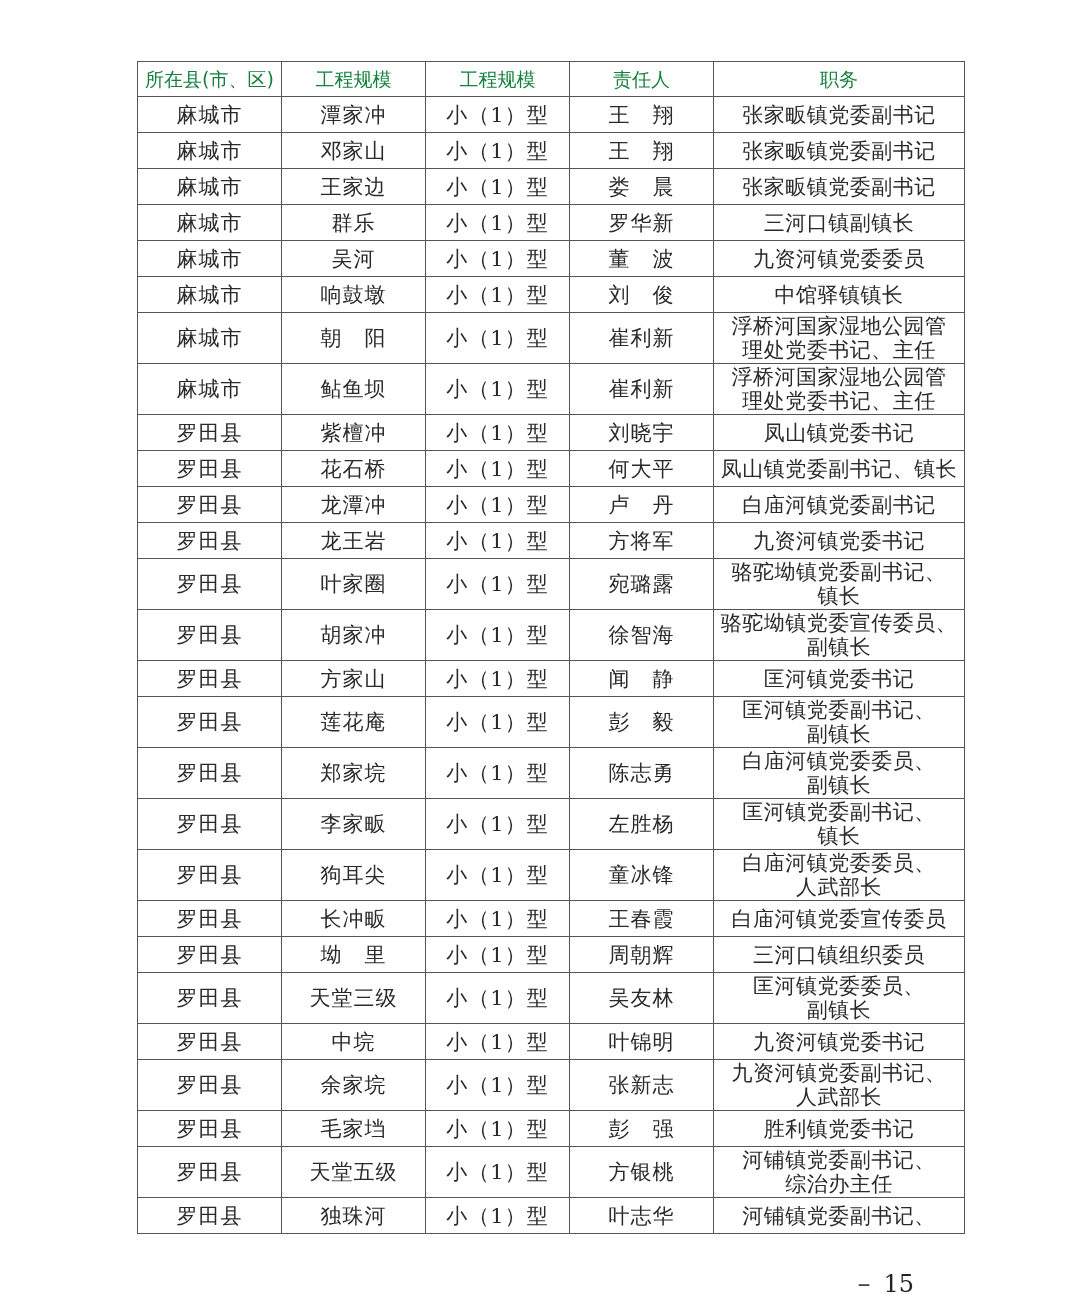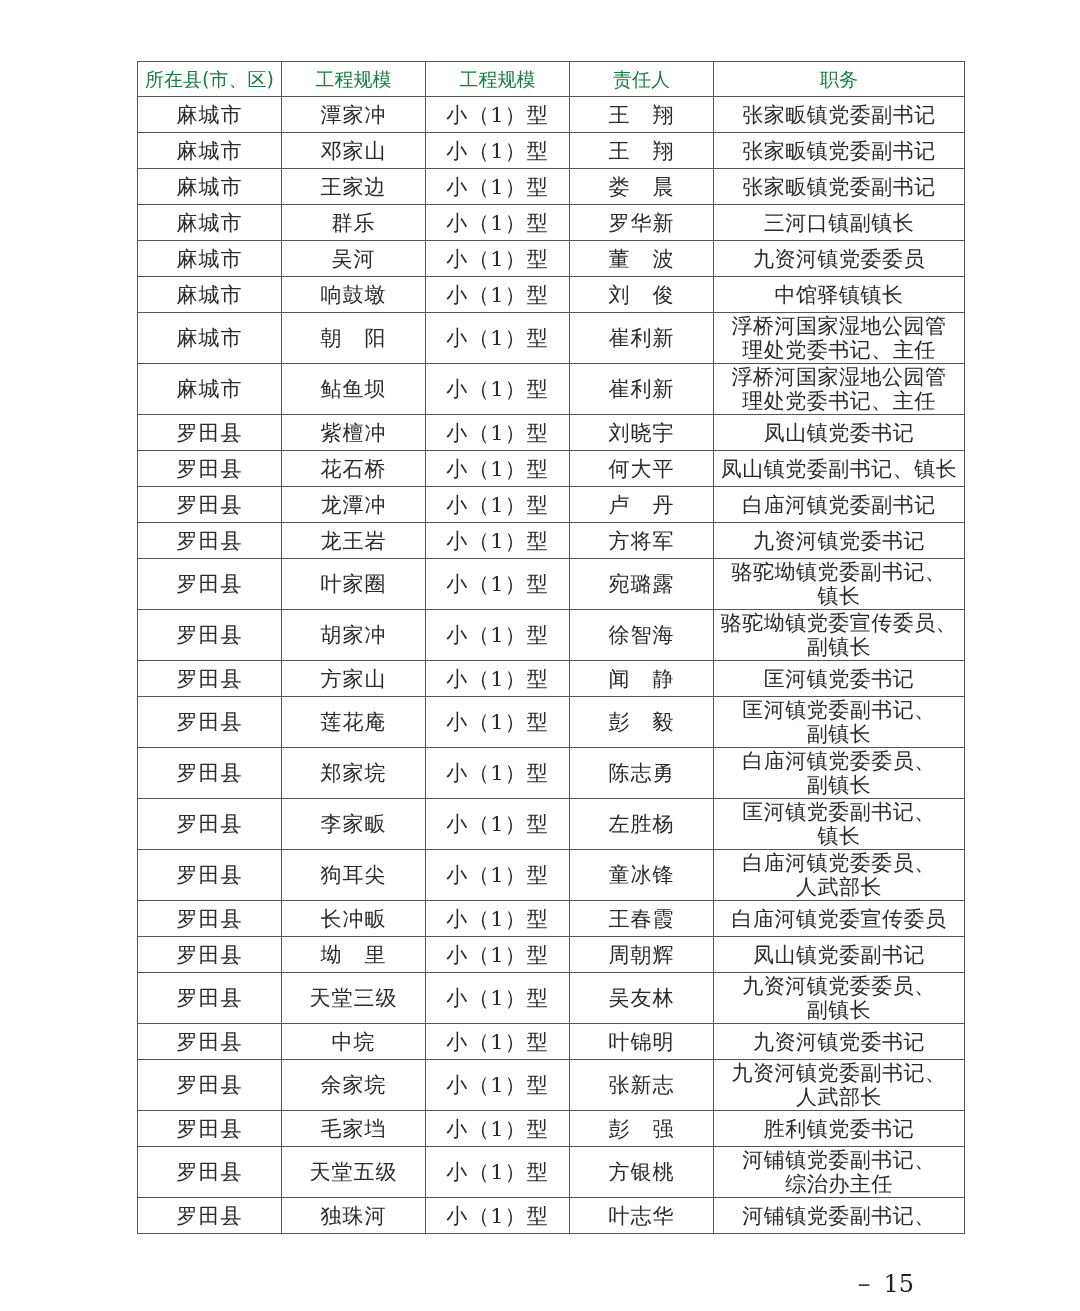"凤山镇党委副书记" span.duty-line { text: 凤山镇党委副书记 -> 三河口镇组织委员 }
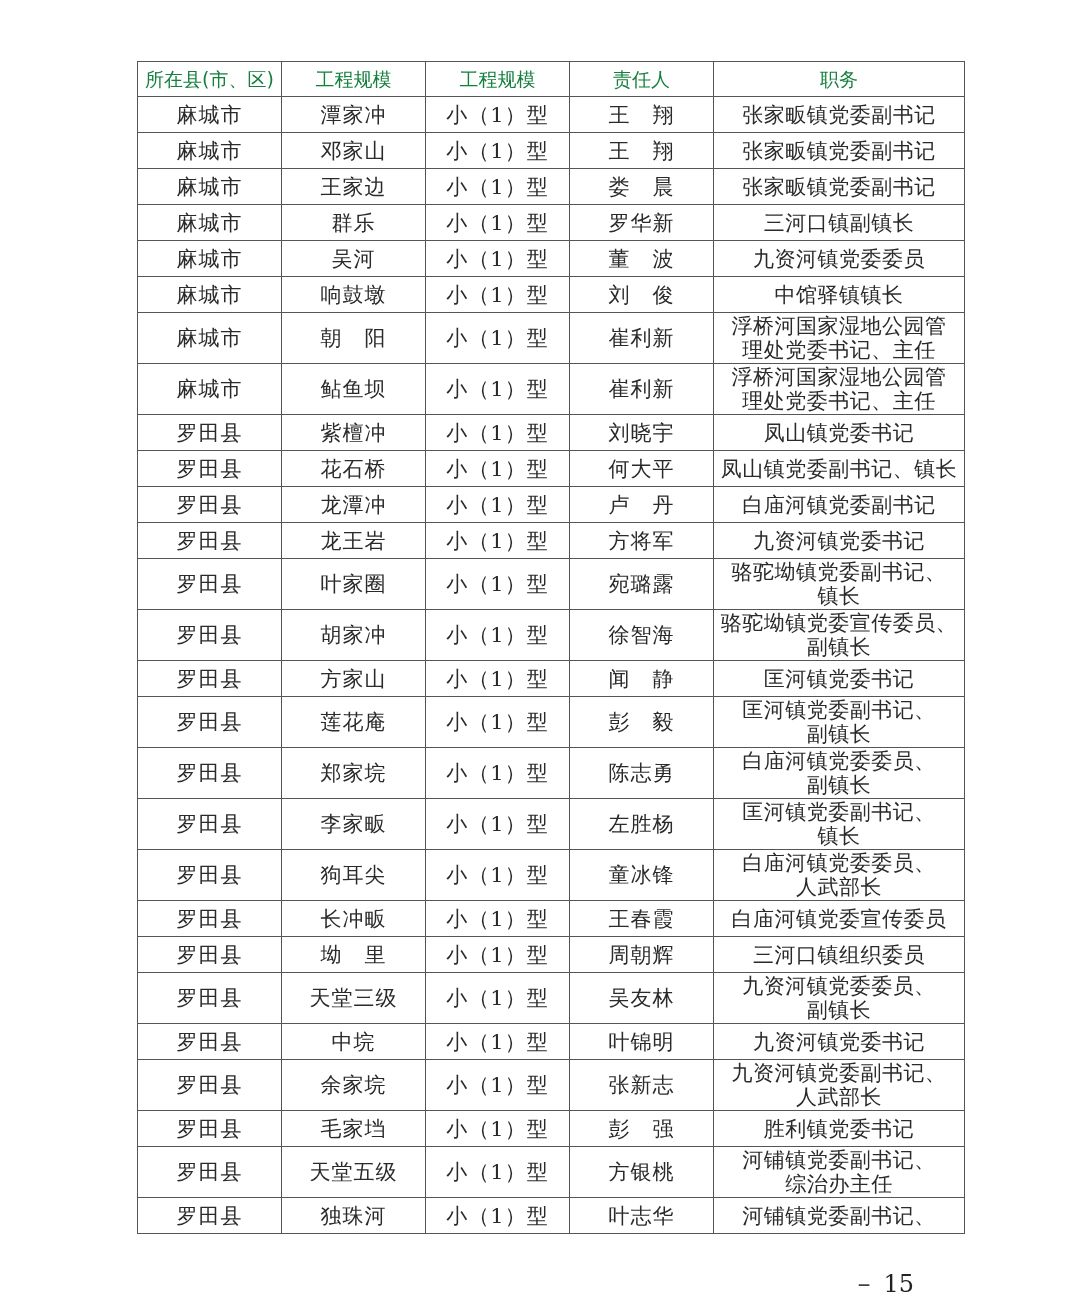"九资河镇党委委员、" span.duty-line { text: 九资 -> 匡 }
